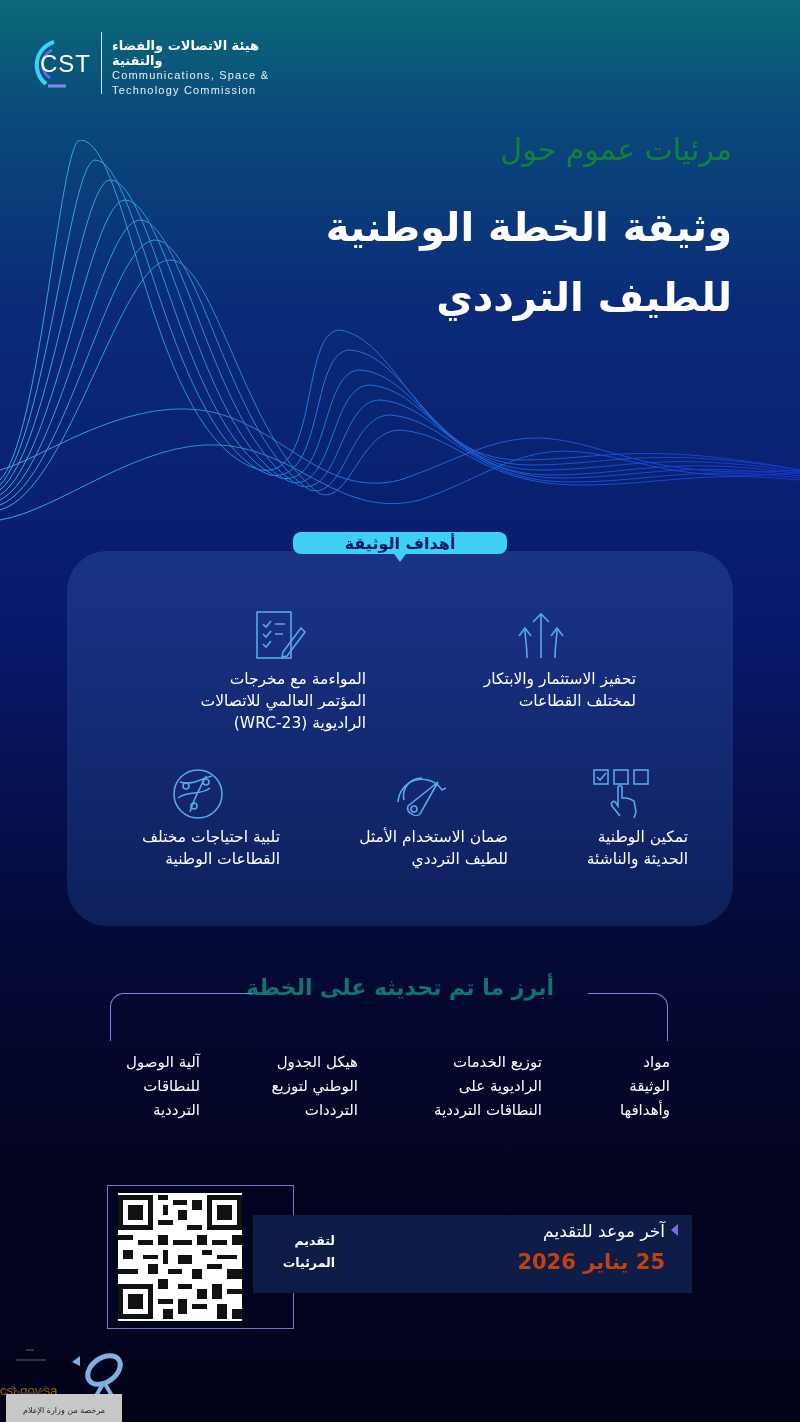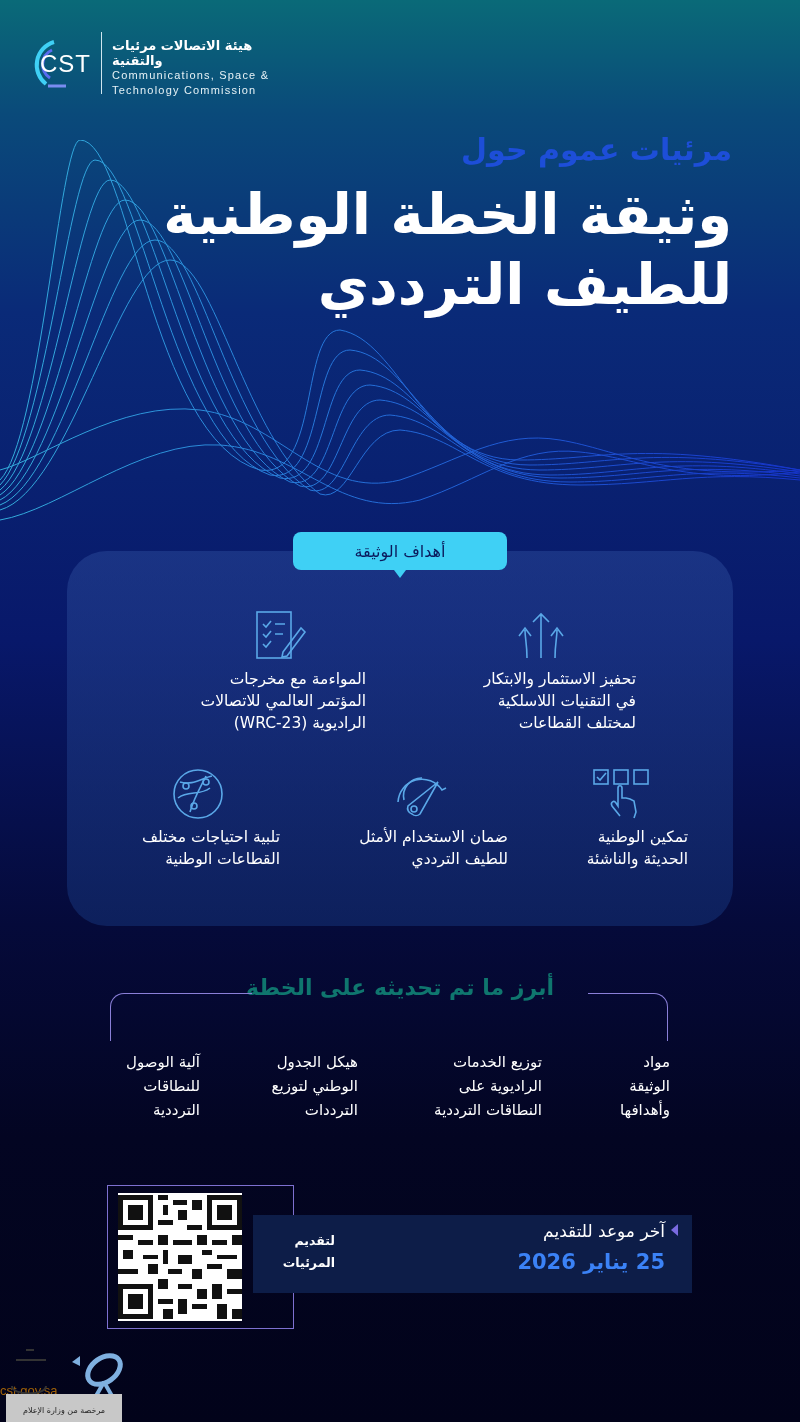"هيئة الاتصالات مرئيات والتقنية" div.ar { text: مرئيات -> والفضاء }
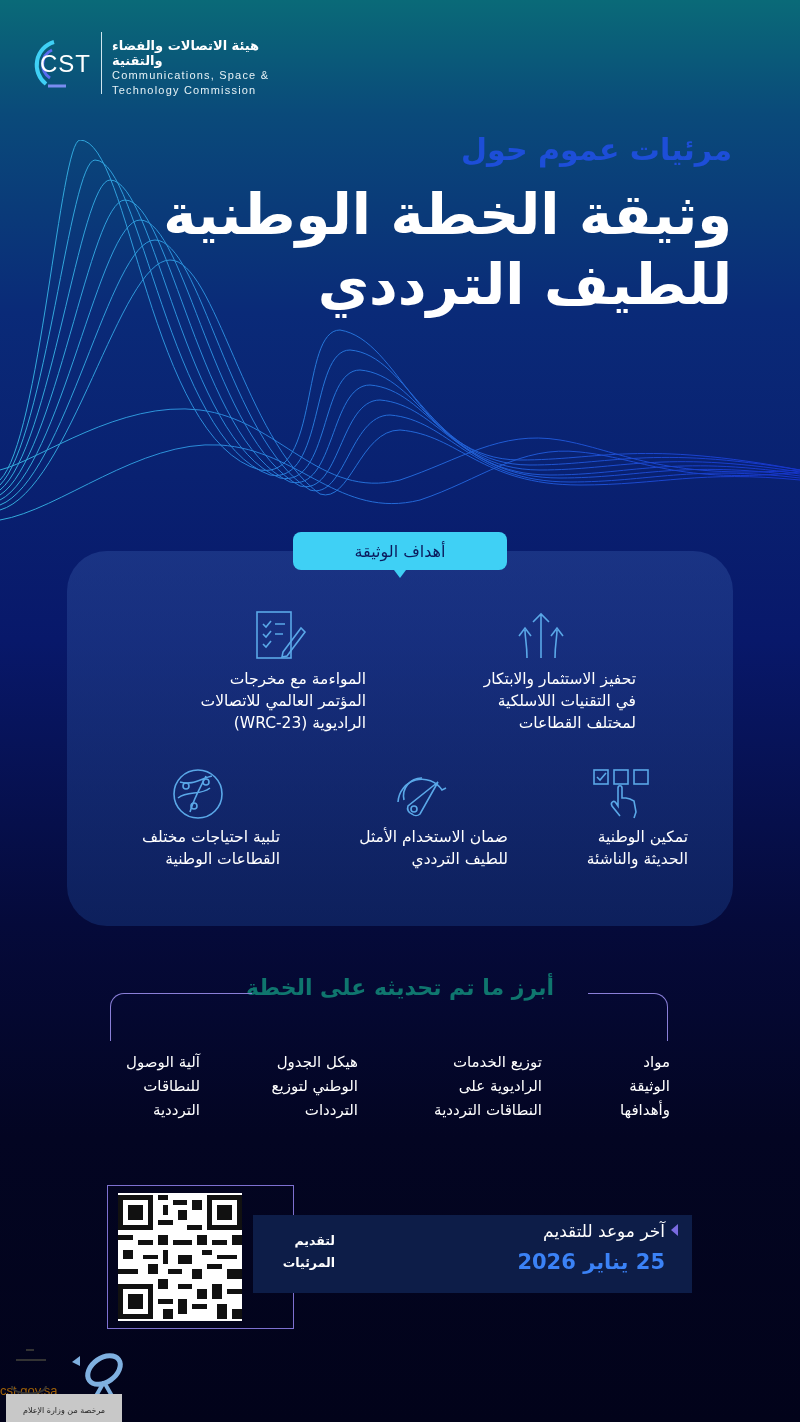"مرئيات عموم حول" .subtitle { color: #1d4ed8 -> #15803d; font-weight: bold -> normal }
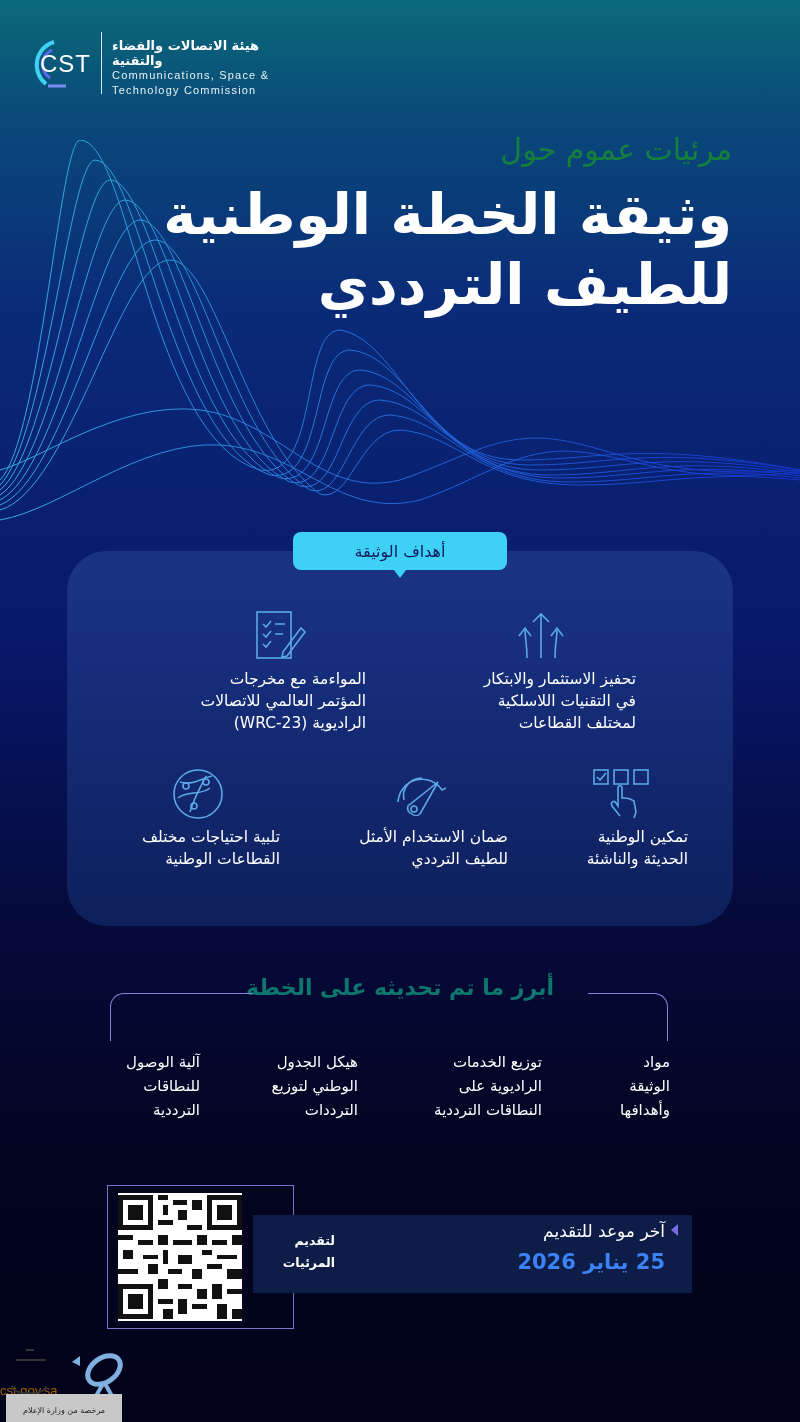"وثيقة الخطة الوطنية" .title { font-size: 56px -> 40px; top: 180px -> 192px }
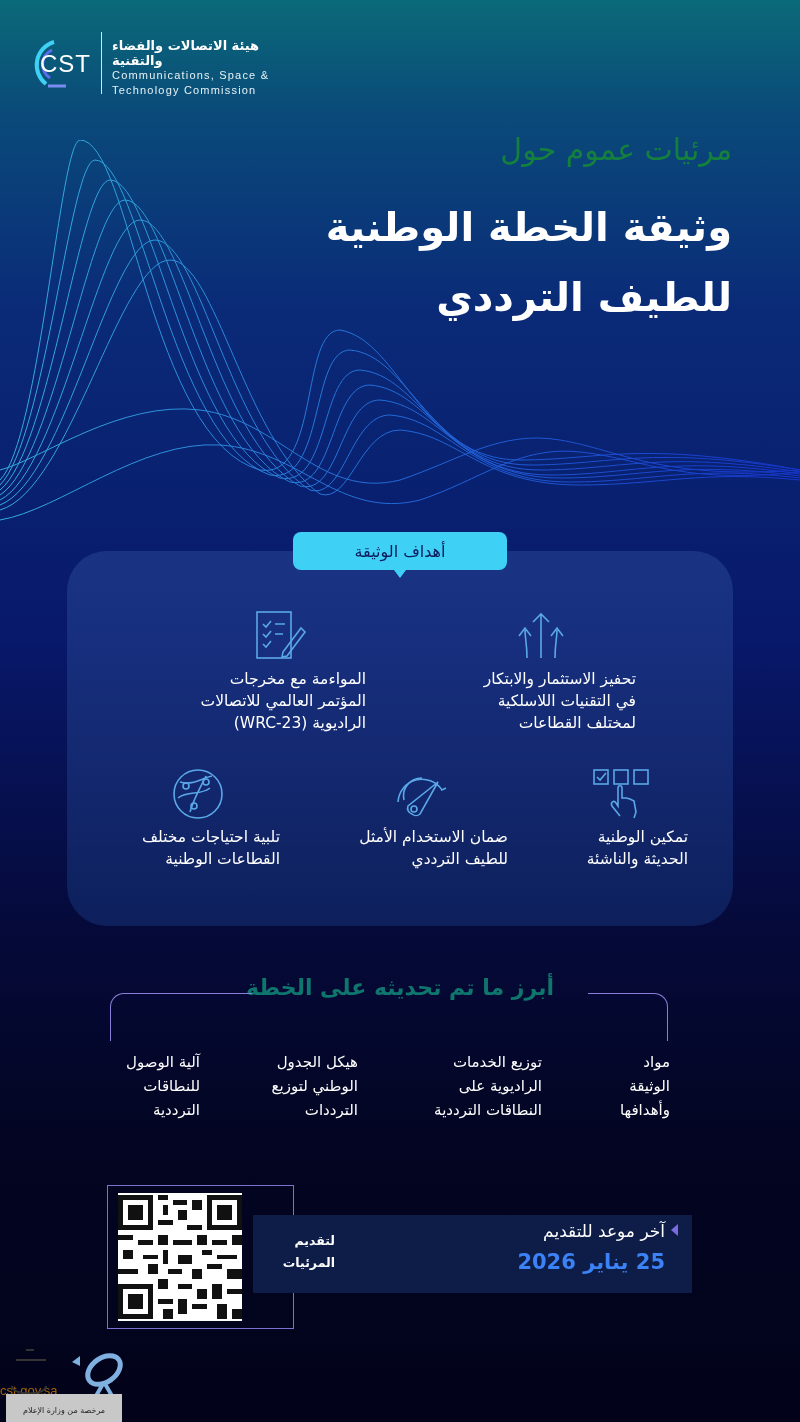"أهداف الوثيقة" .pill { font-weight: normal -> bold; height: 38px -> 22px }
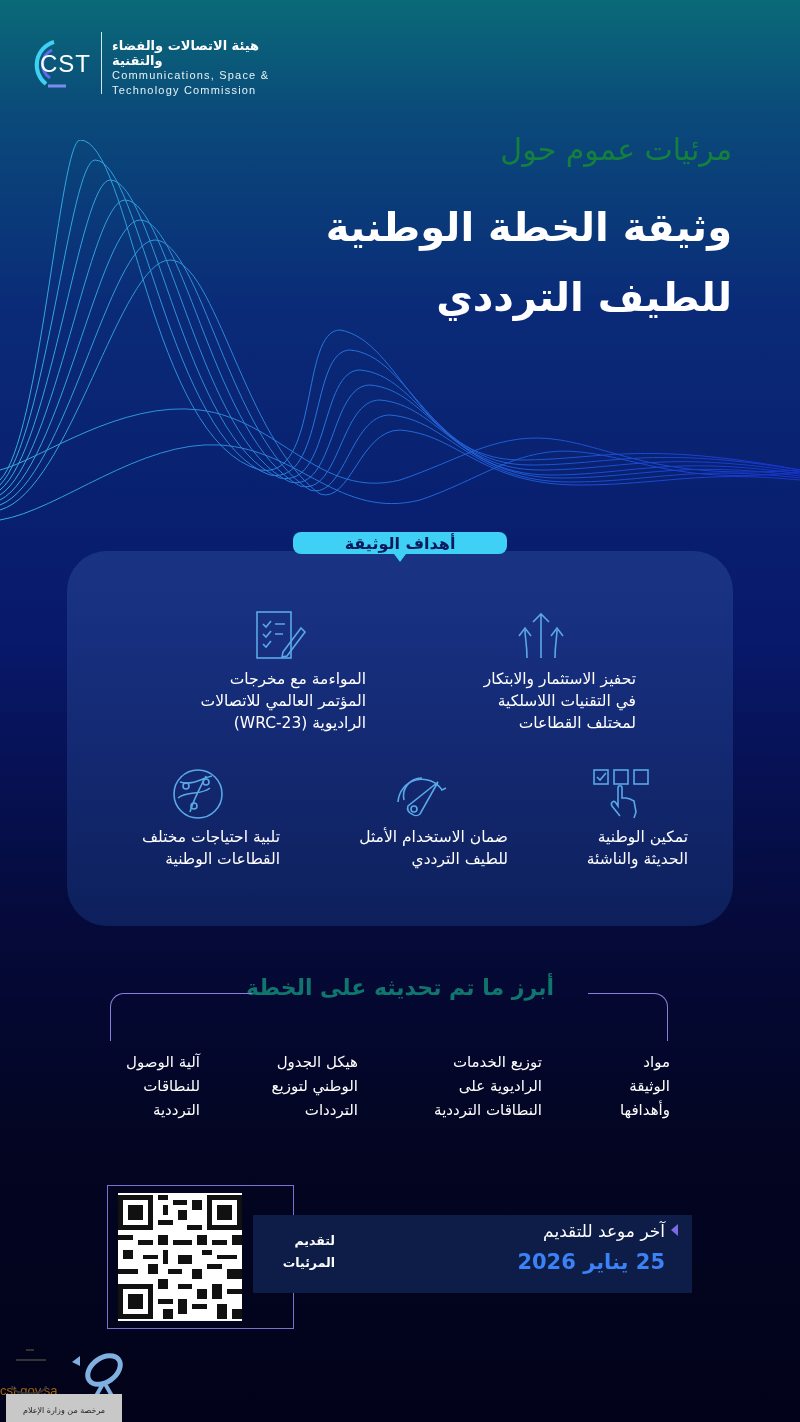"في التقنيات اللاسلكية" div { html: <div>في التقنيات اللاسلكية</div> -> none }
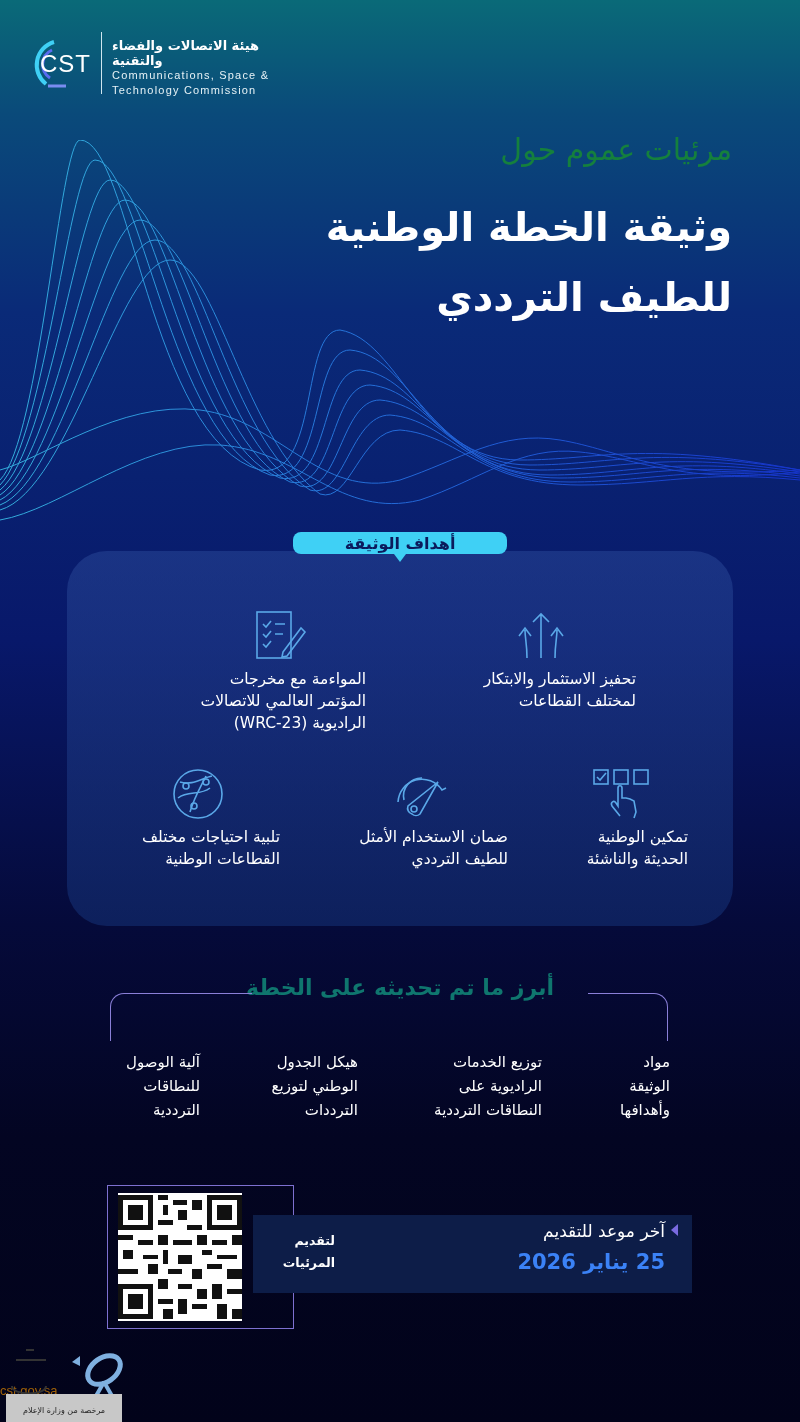"25 يناير 2026" .dl-date { color: #3b82f6 -> #c2410c }
